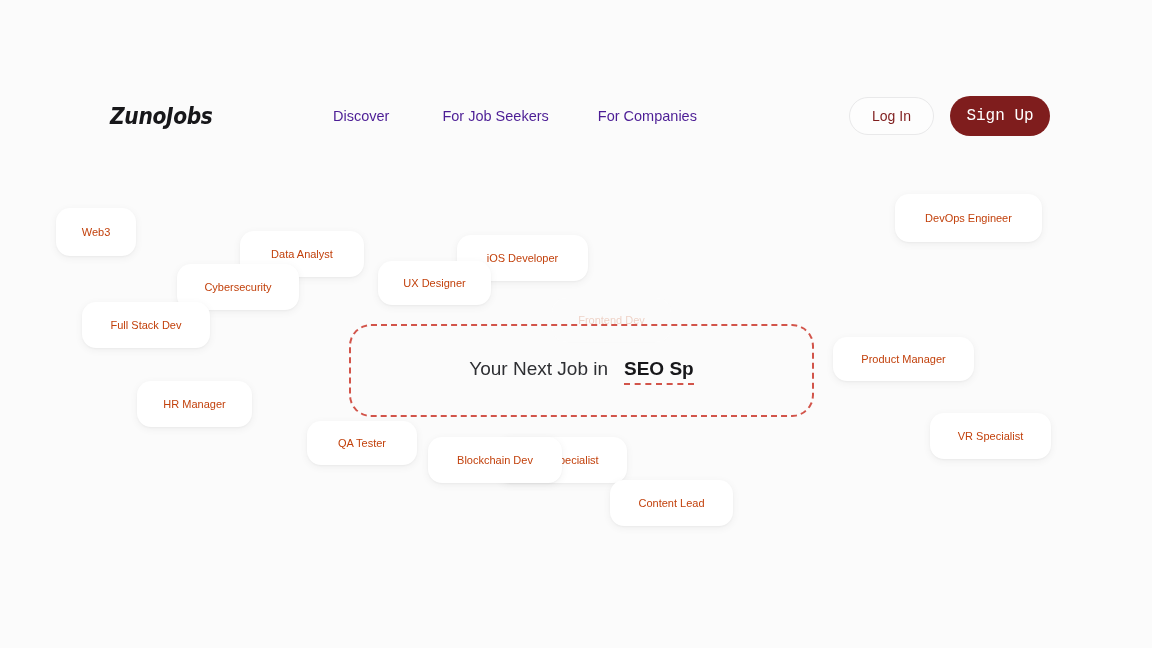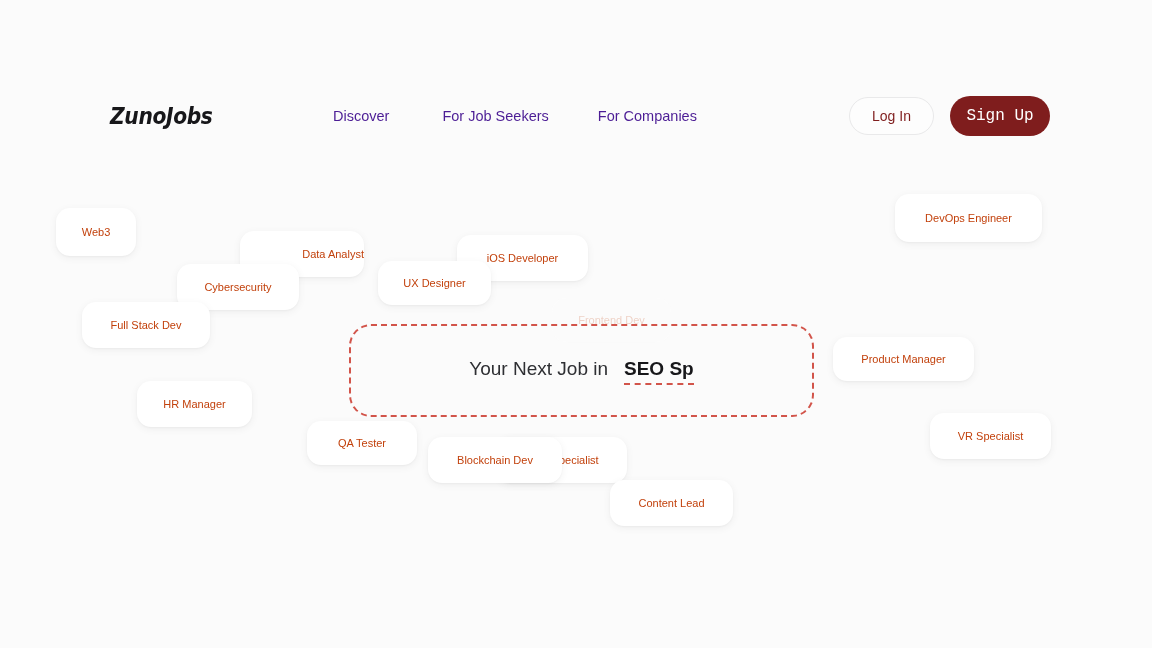"Data Analyst" div.tag { justify-content: flex-end -> none }
